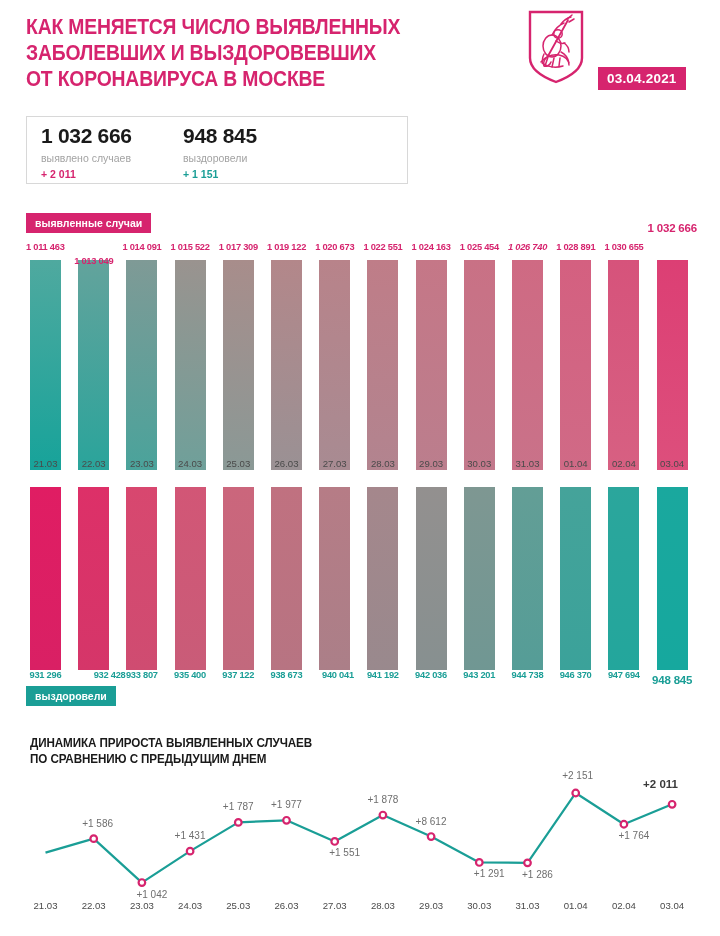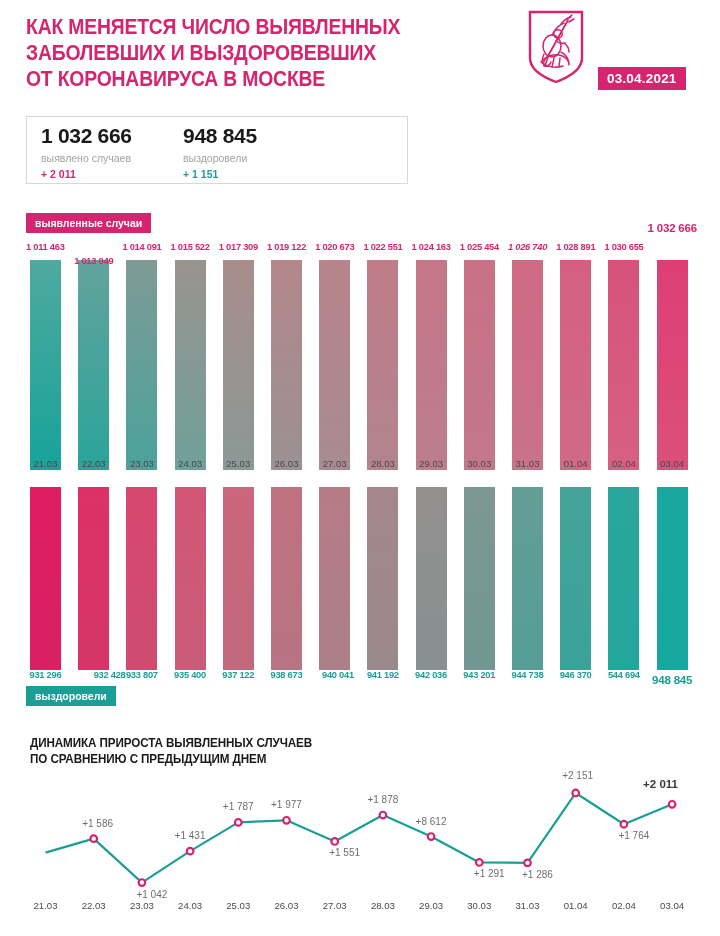"544 694" div.vlabel { text: 544 694 -> 947 694 }
